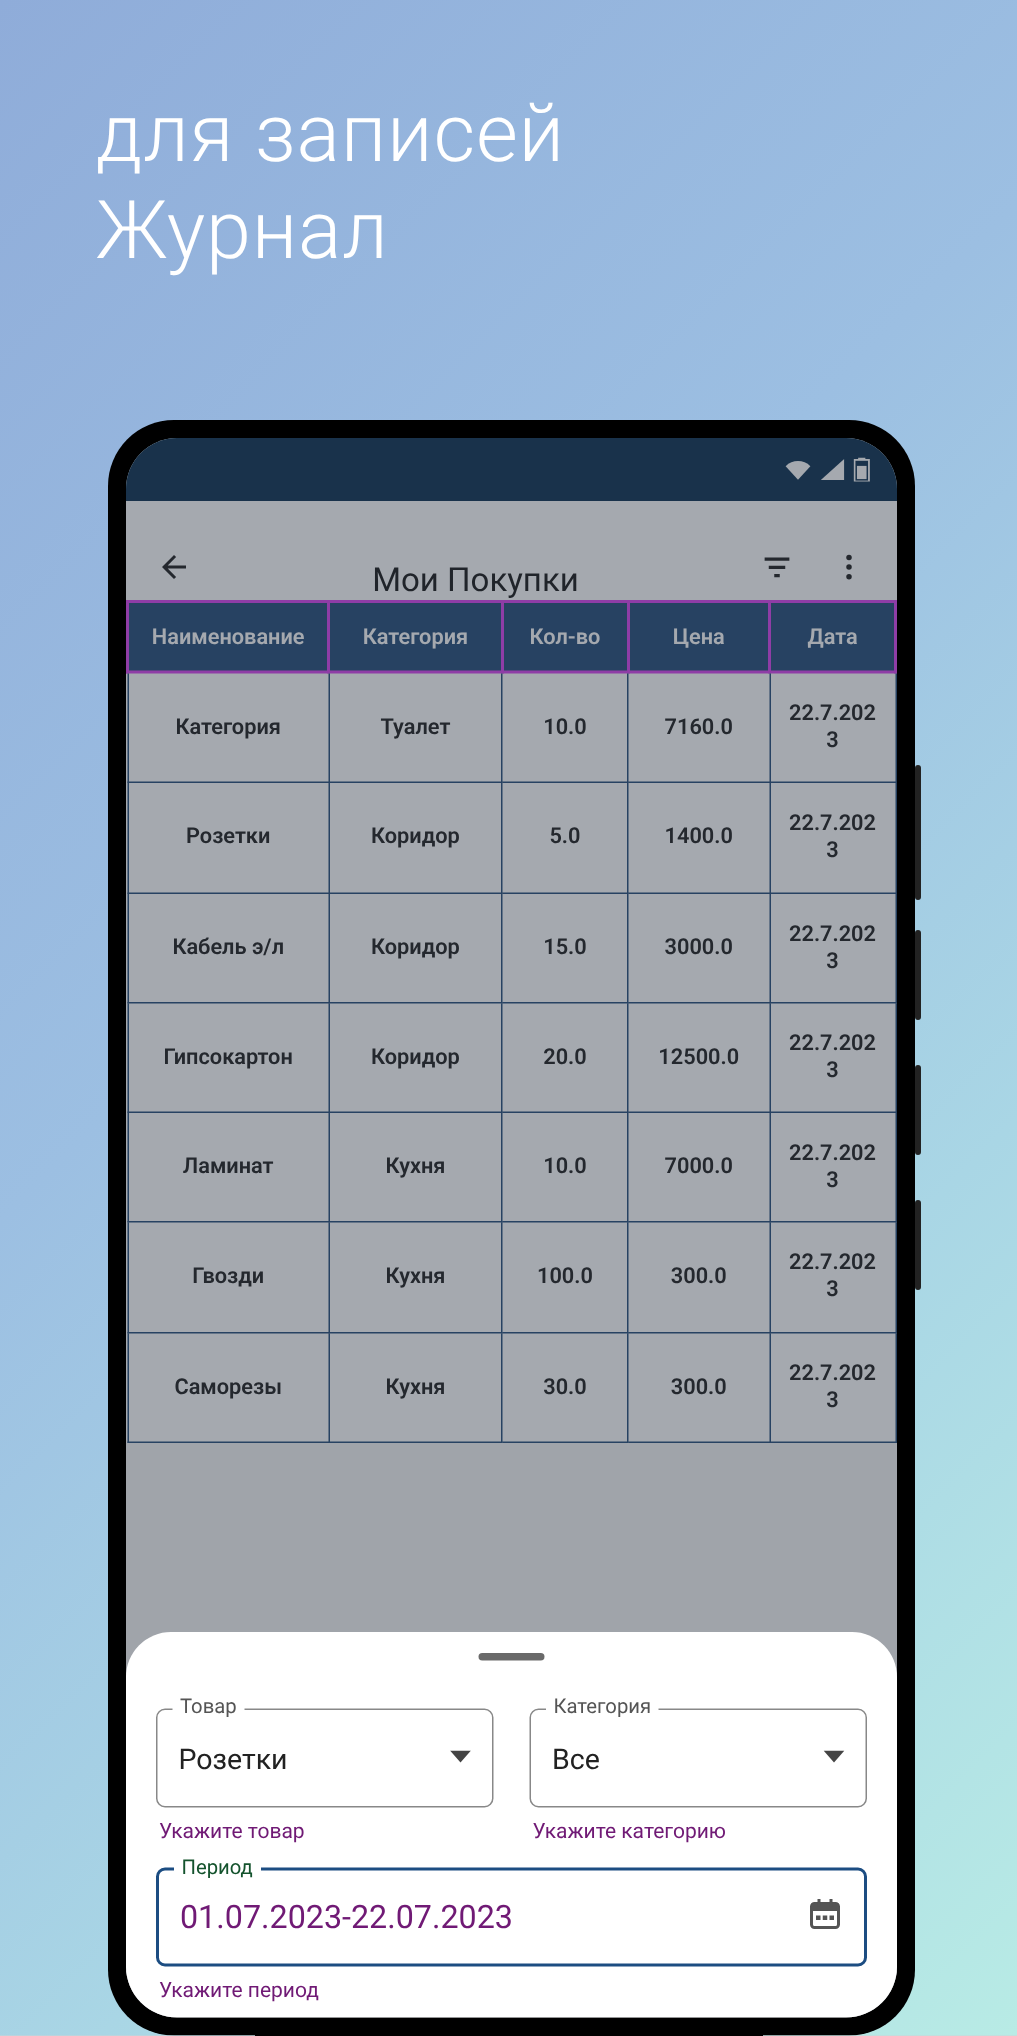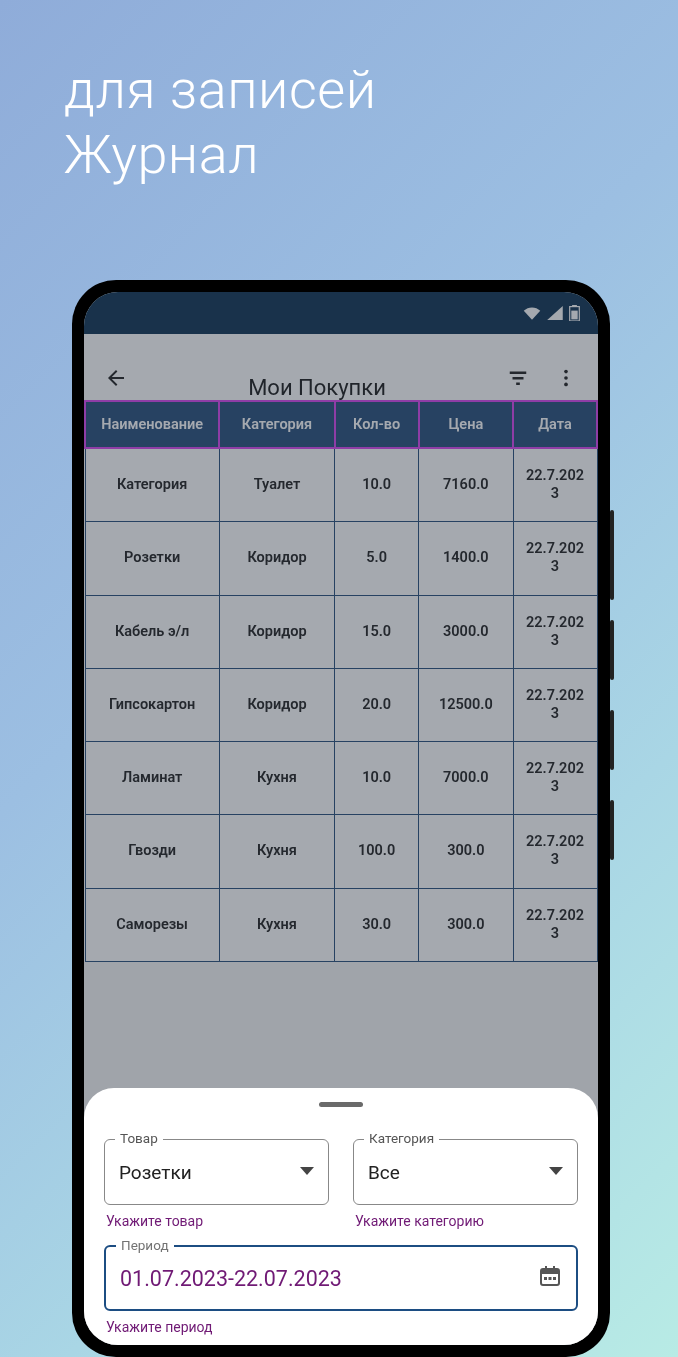"Период" .period-field .field-label { color: #737373 -> #14532d }
